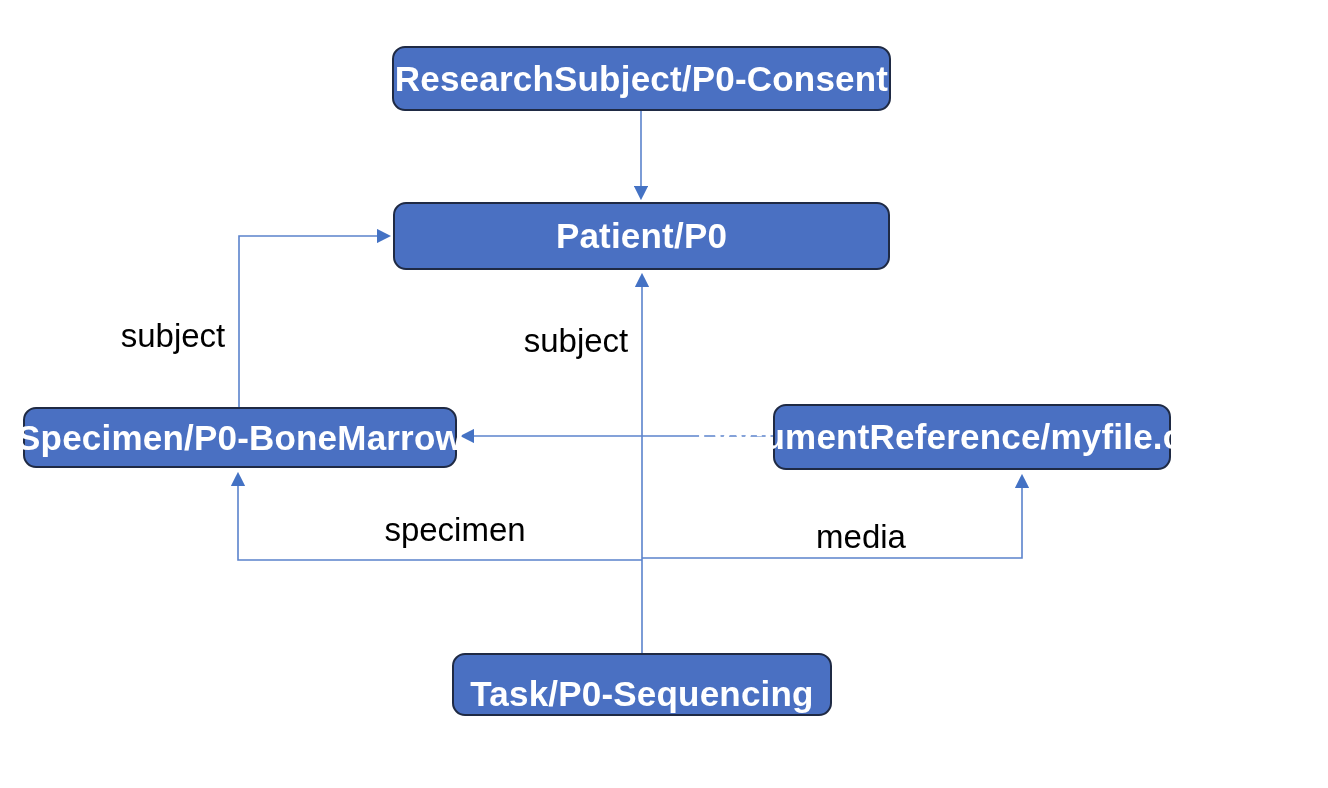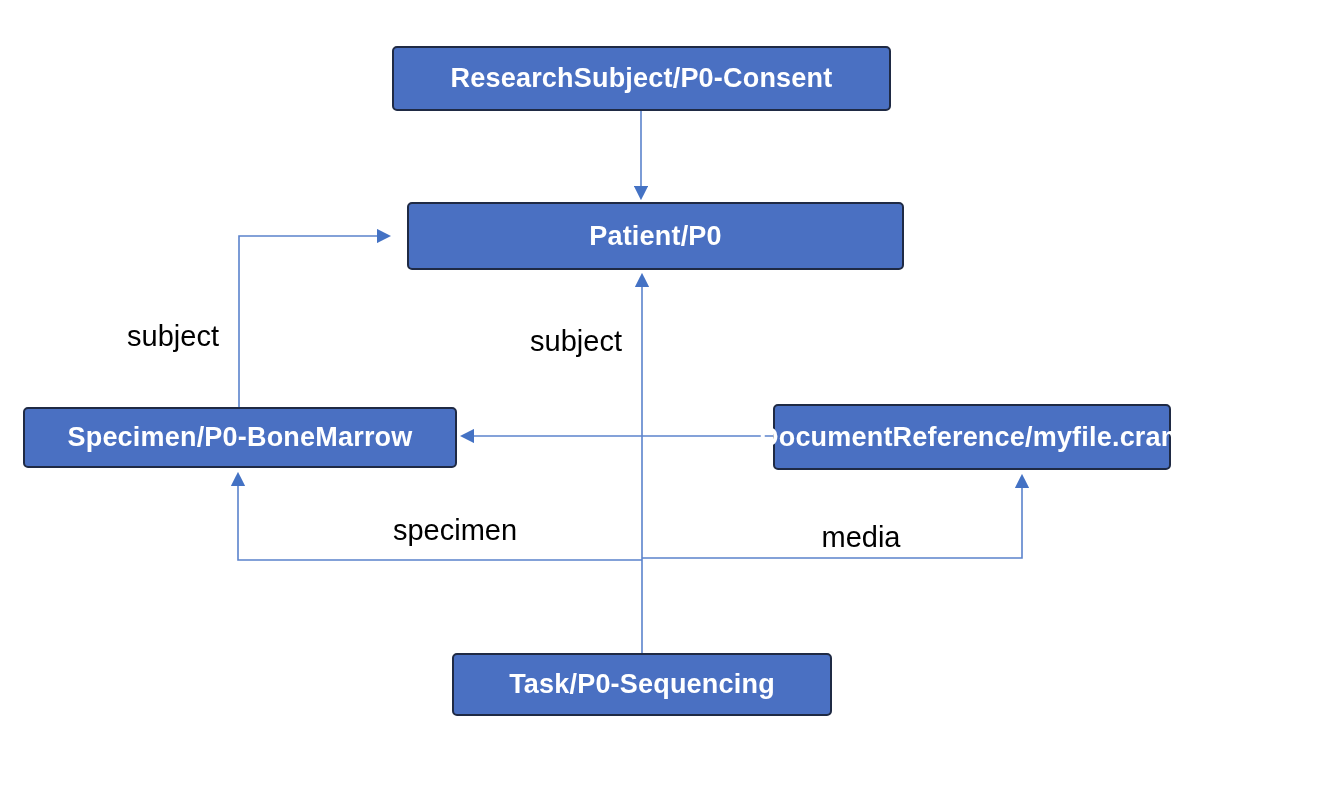"ResearchSubject/P0-Consent" .node { border-radius: 5px -> 13px; font-size: 27px -> 35px }
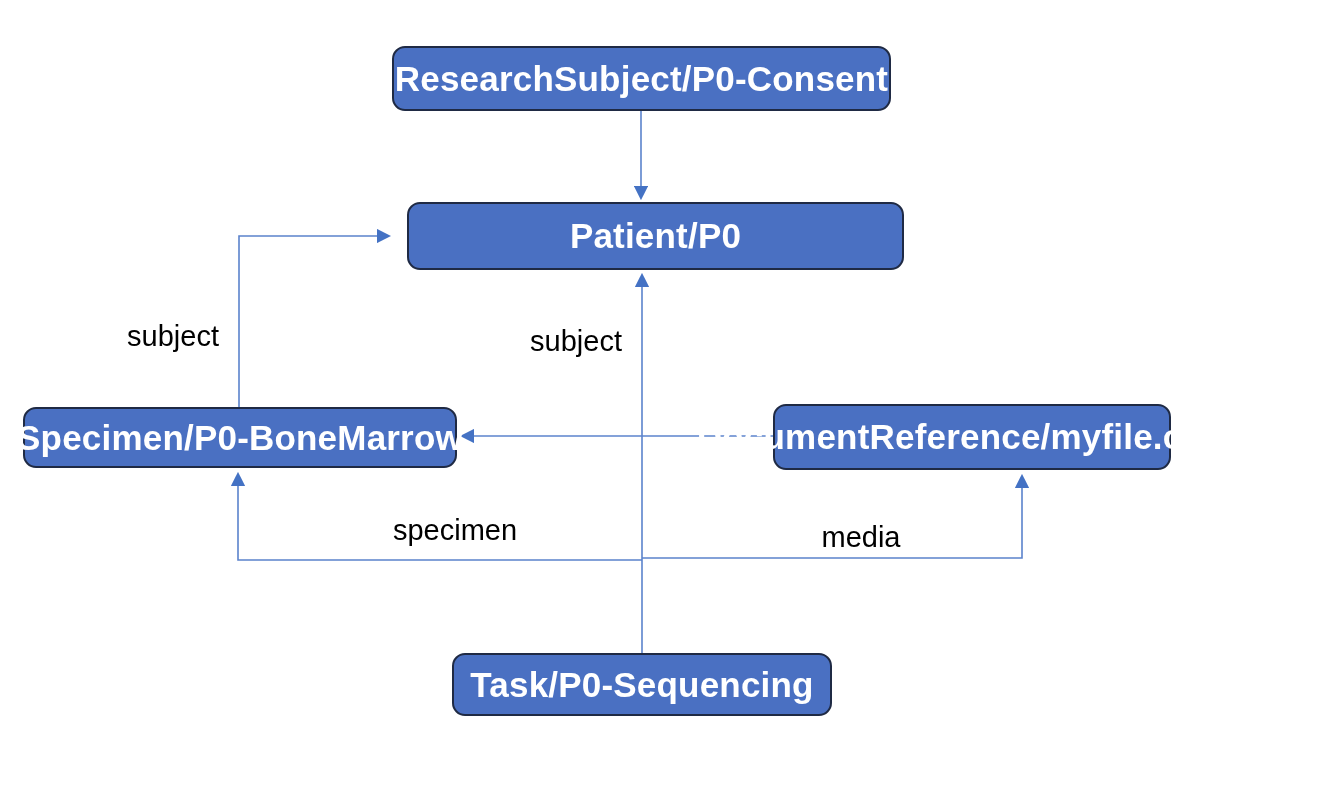"Patient/P0" .node-patient { left: 407px -> 393px }
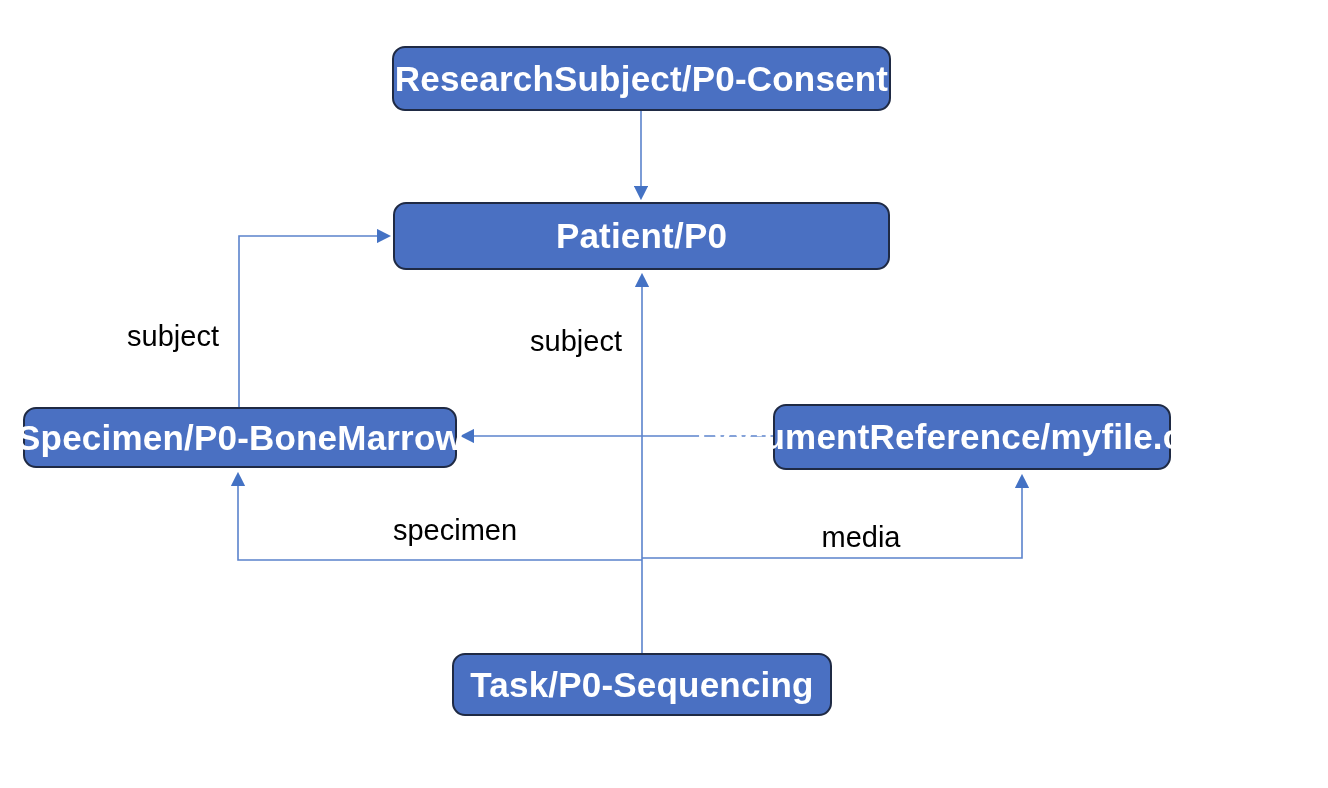"subject" .edge-label { font-size: 29px -> 33px }
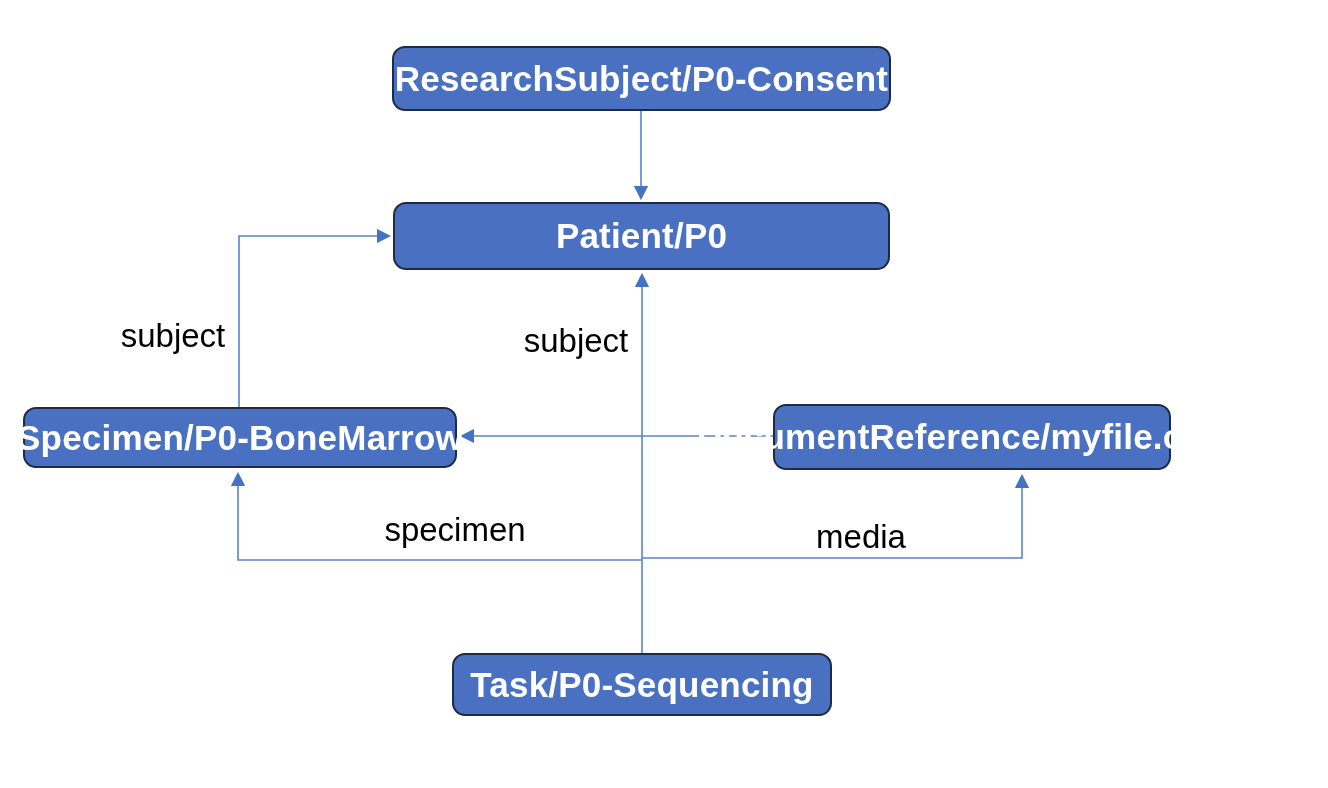"Task/P0-Sequencing" .node-task { align-items: none -> flex-end }
